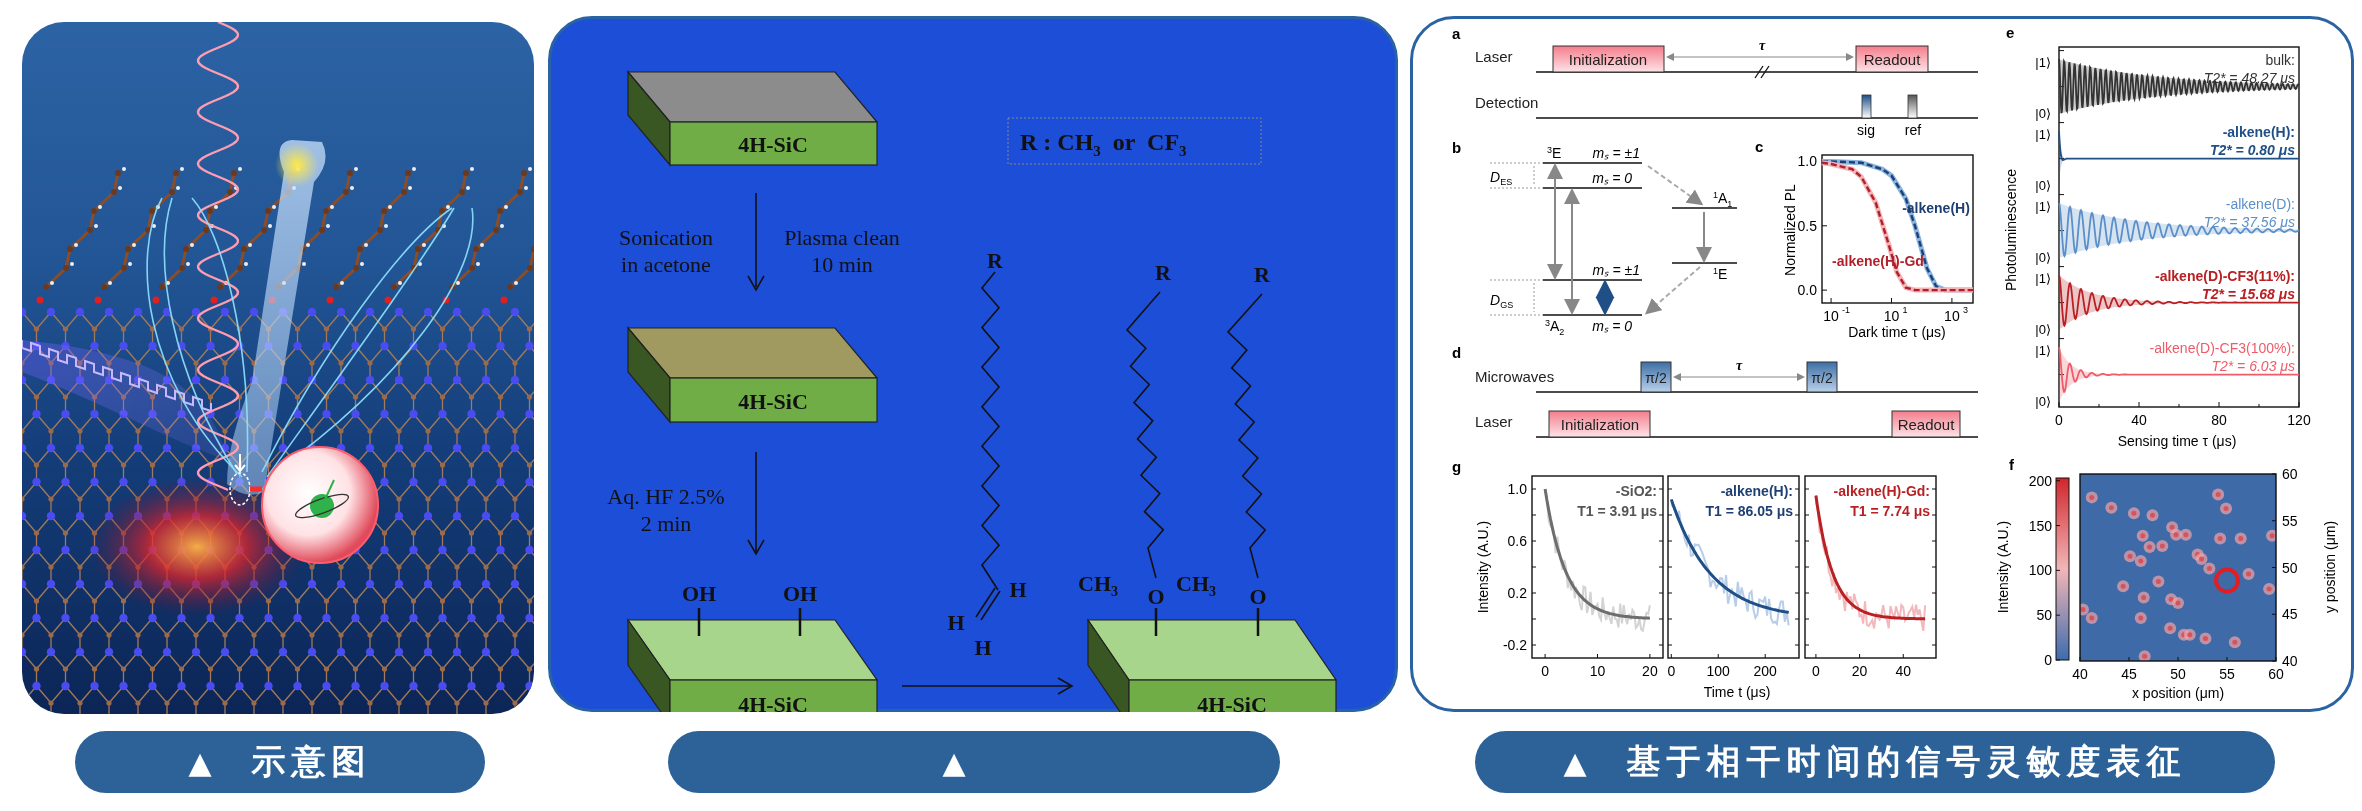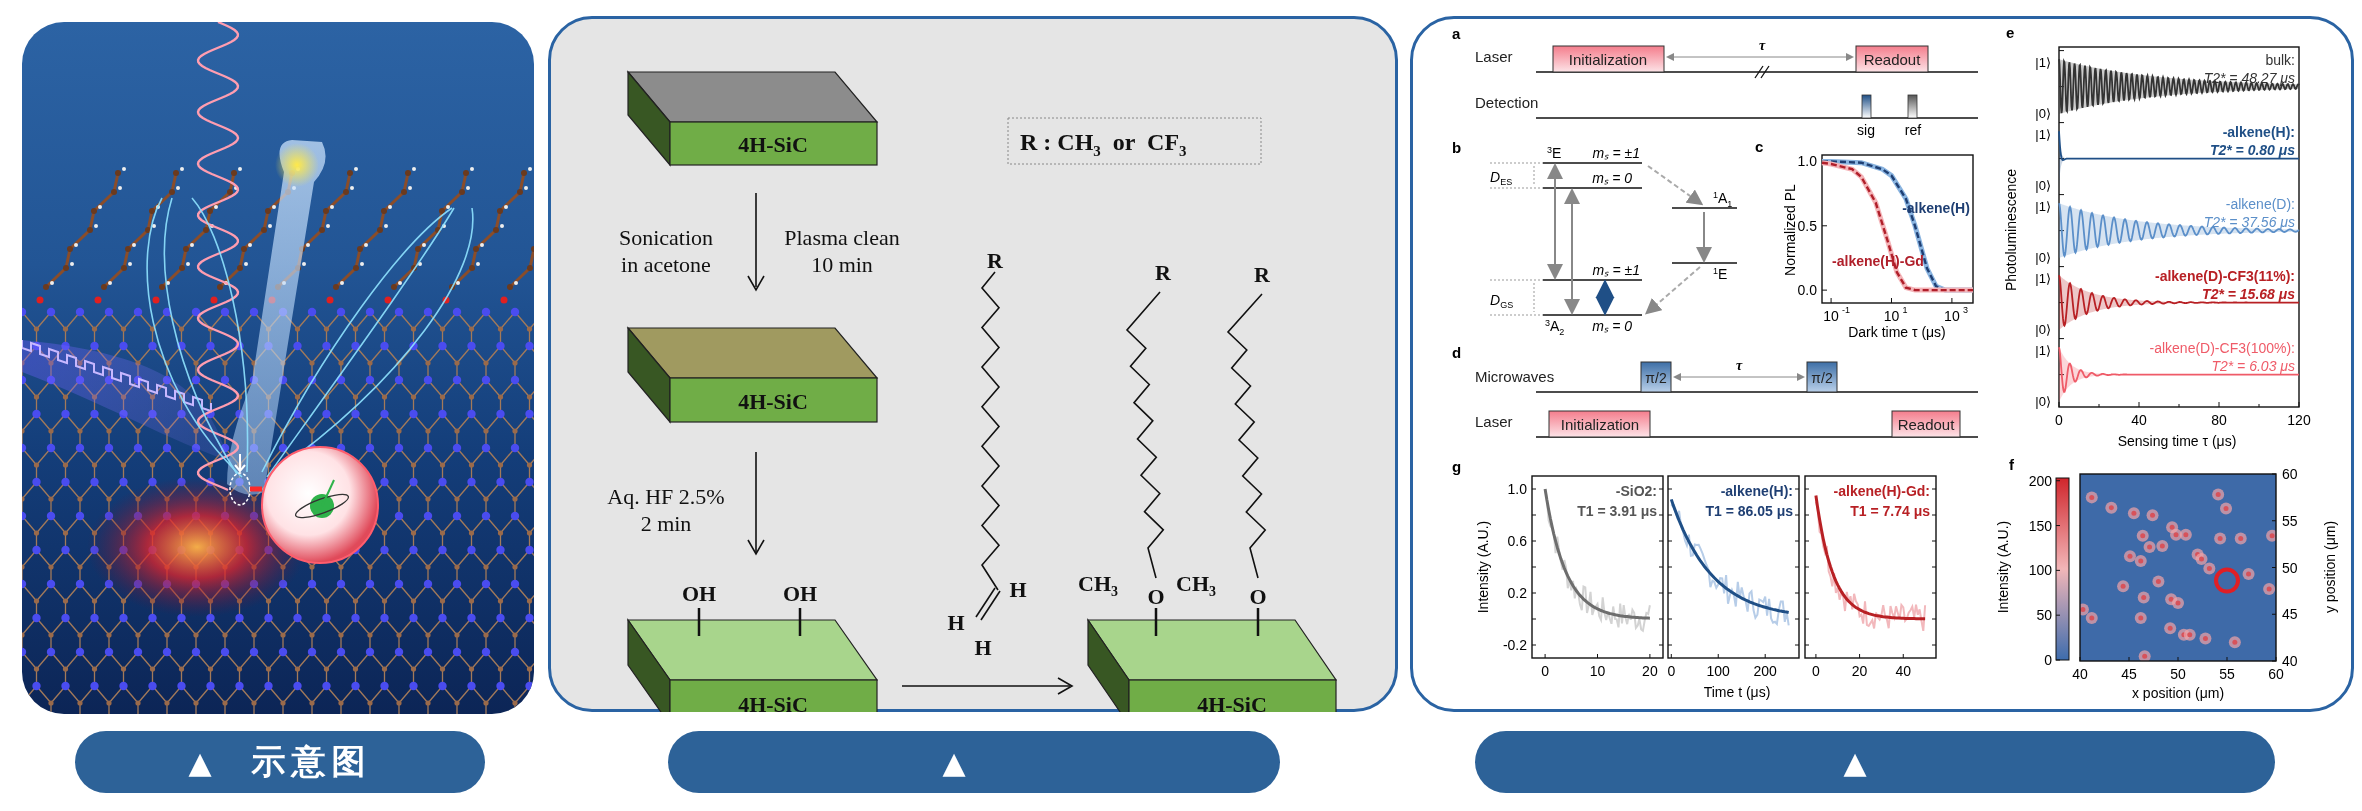"4H-SiC" #p2 { background: #e5e5e5 -> #1d4ed8 }
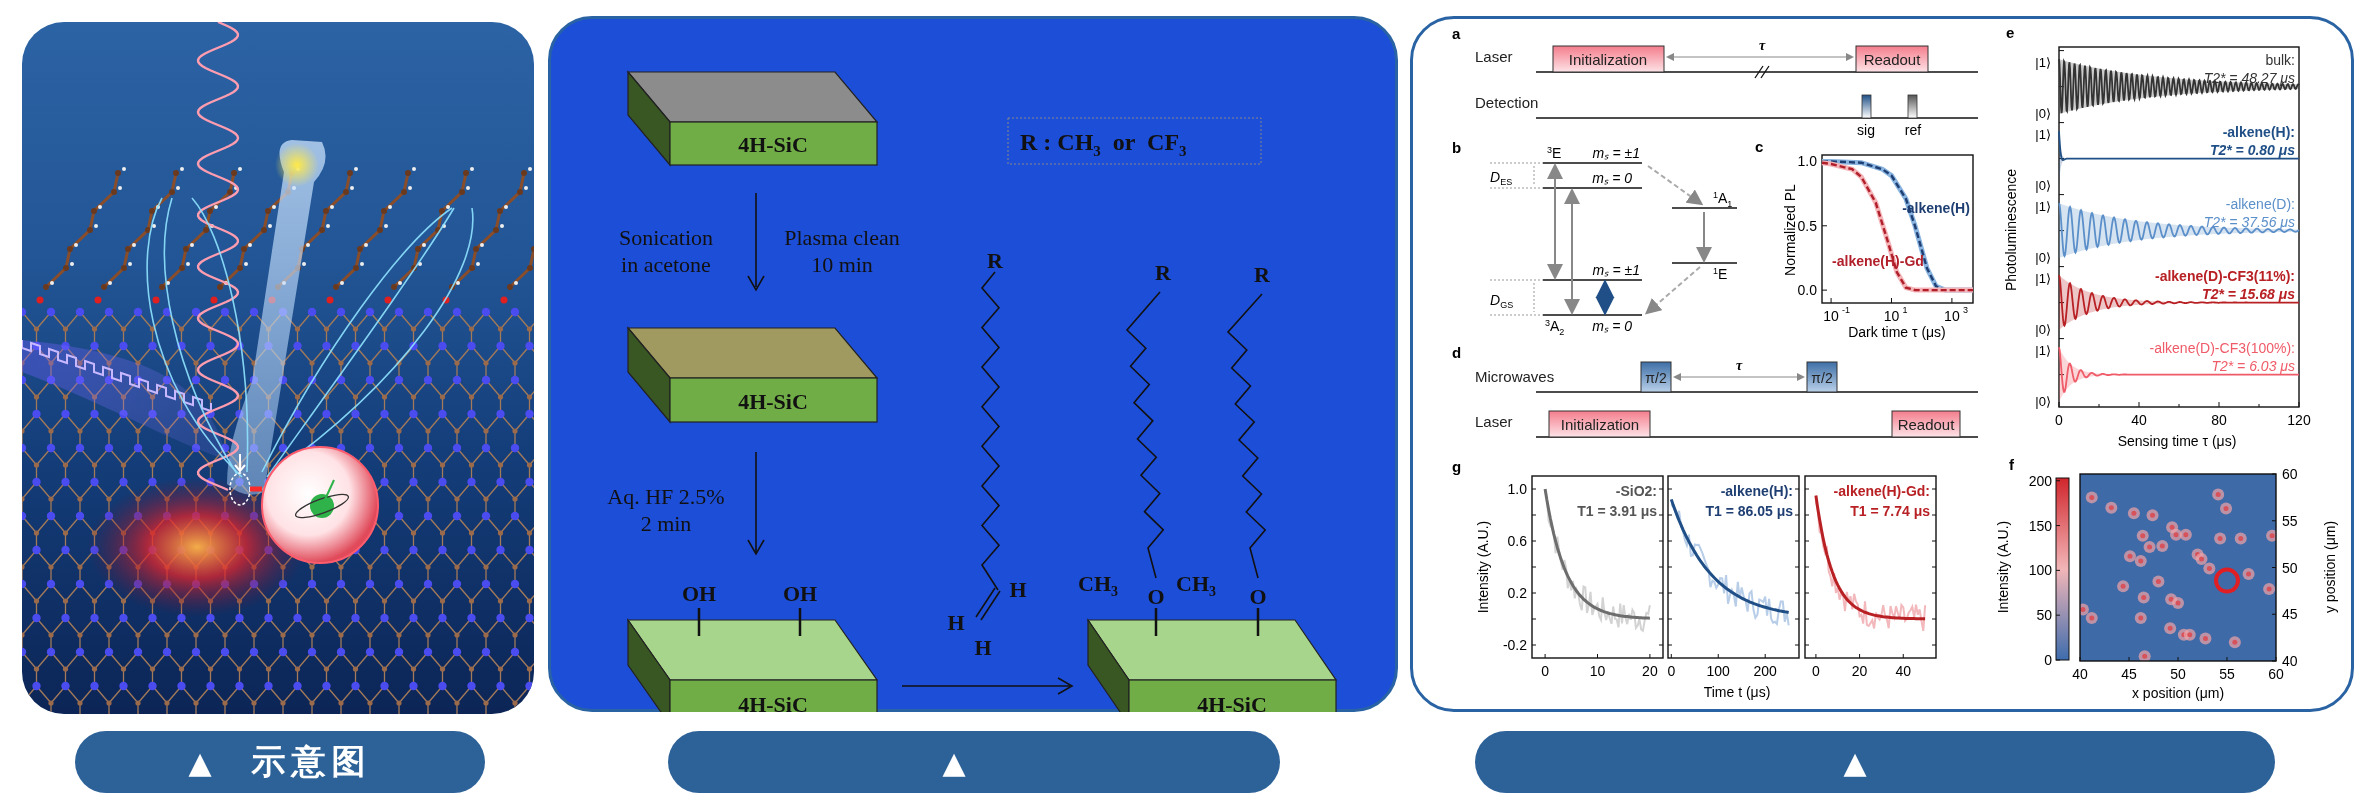"基于相干时间的信号灵敏度表征" span { html: none -> <span>基于相干时间的信号灵敏度表征</span> }
